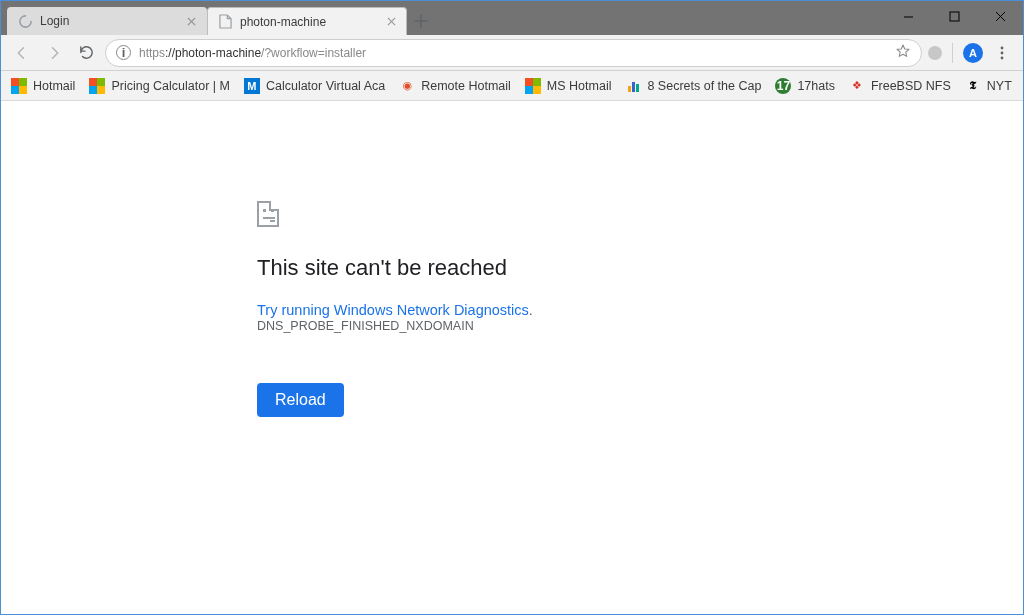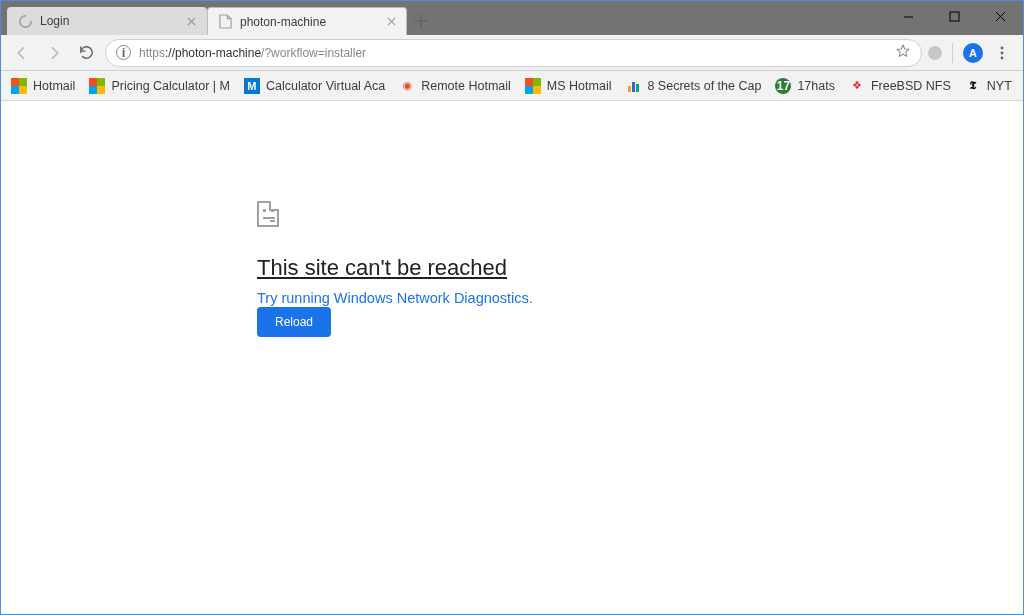"This site can't be reached" h1 { margin-bottom: 8px -> 20px; text-decoration: underline -> none }
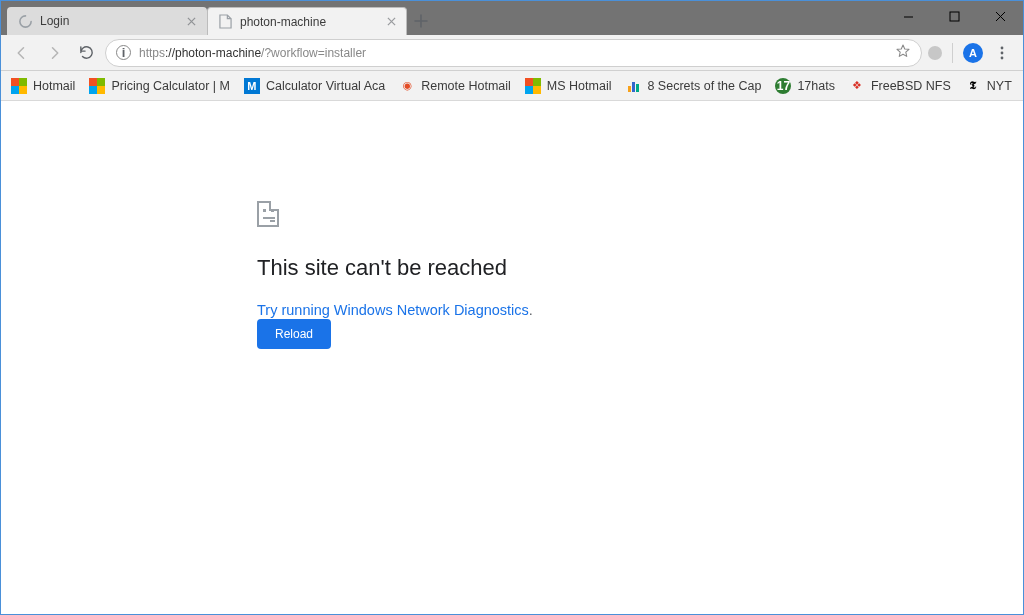"DNS_PROBE_FINISHED_NXDOMAIN" p.errcode { html: none -> <p>DNS_PROBE_FINISHED_NXDOMAIN</p> }
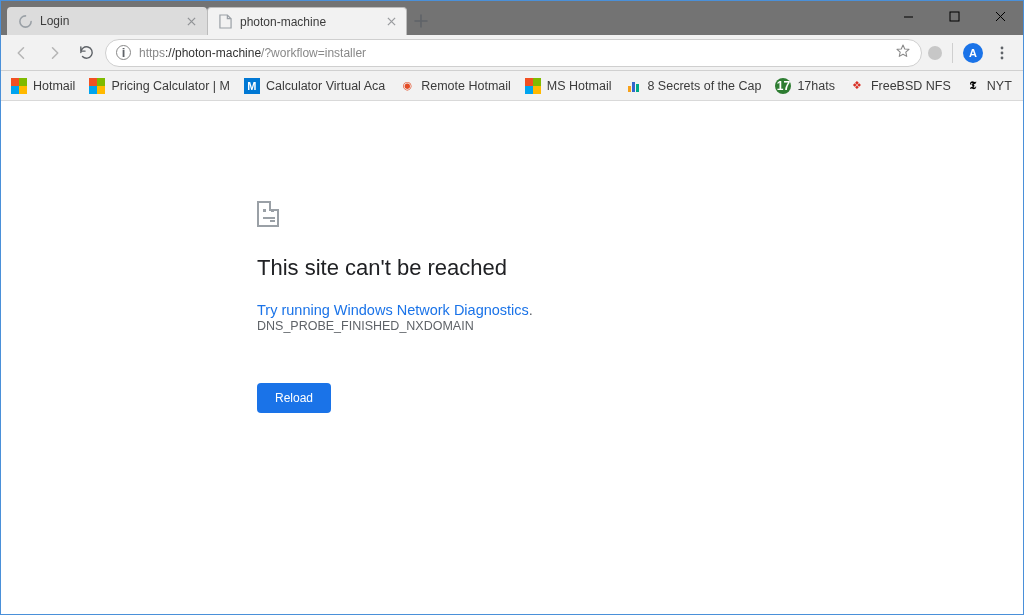"Reload" .reload { font-size: 12px -> 16px }
